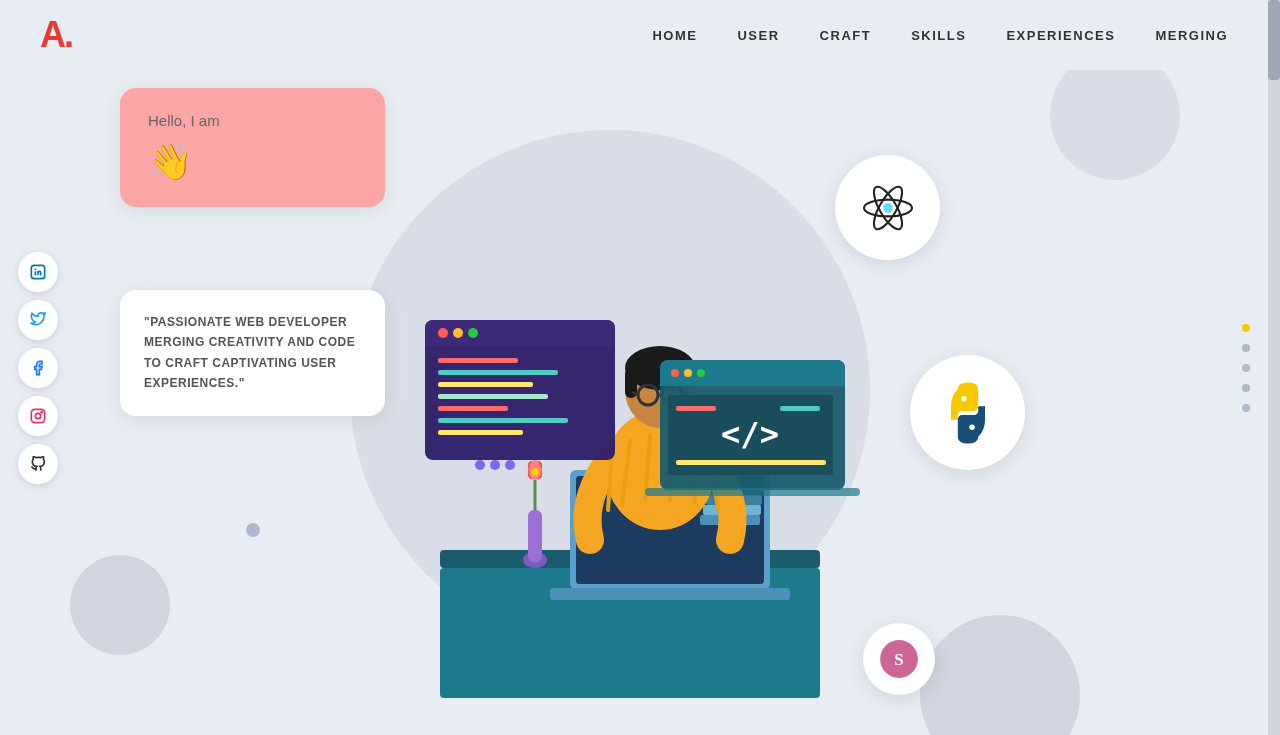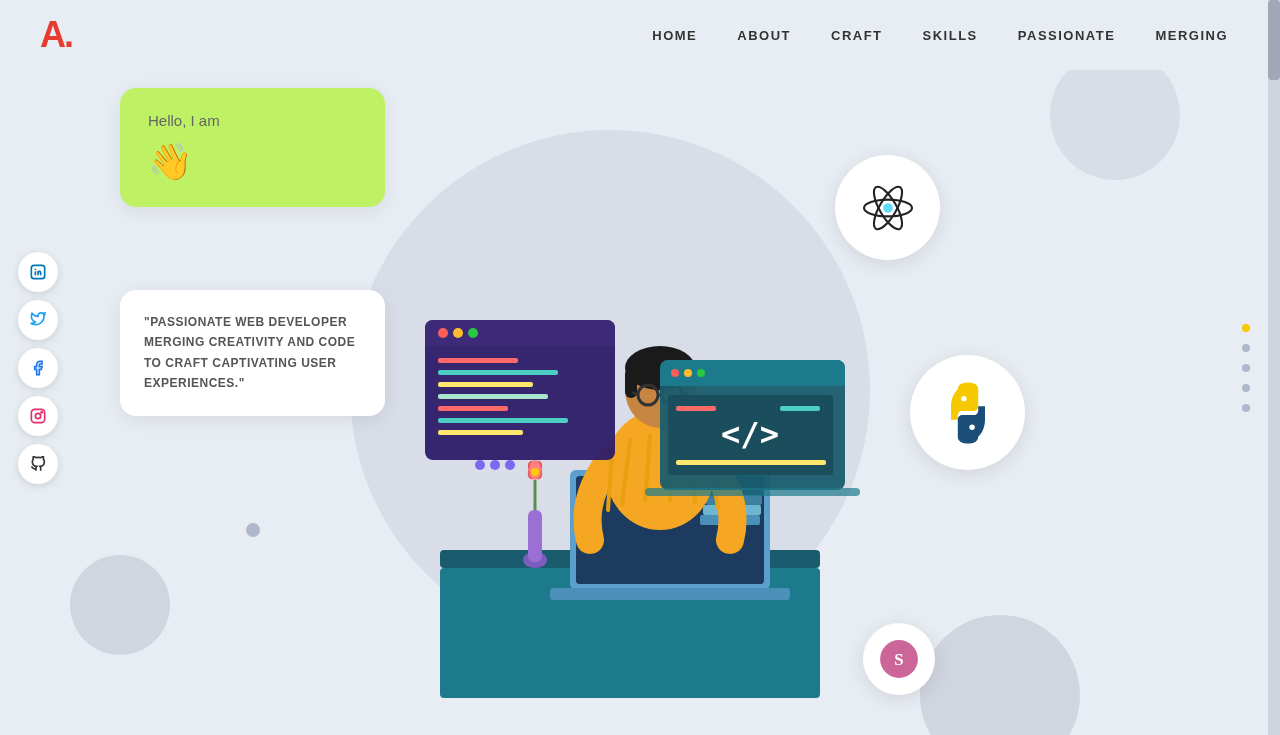"ABOUT" a { text: ABOUT -> USER }
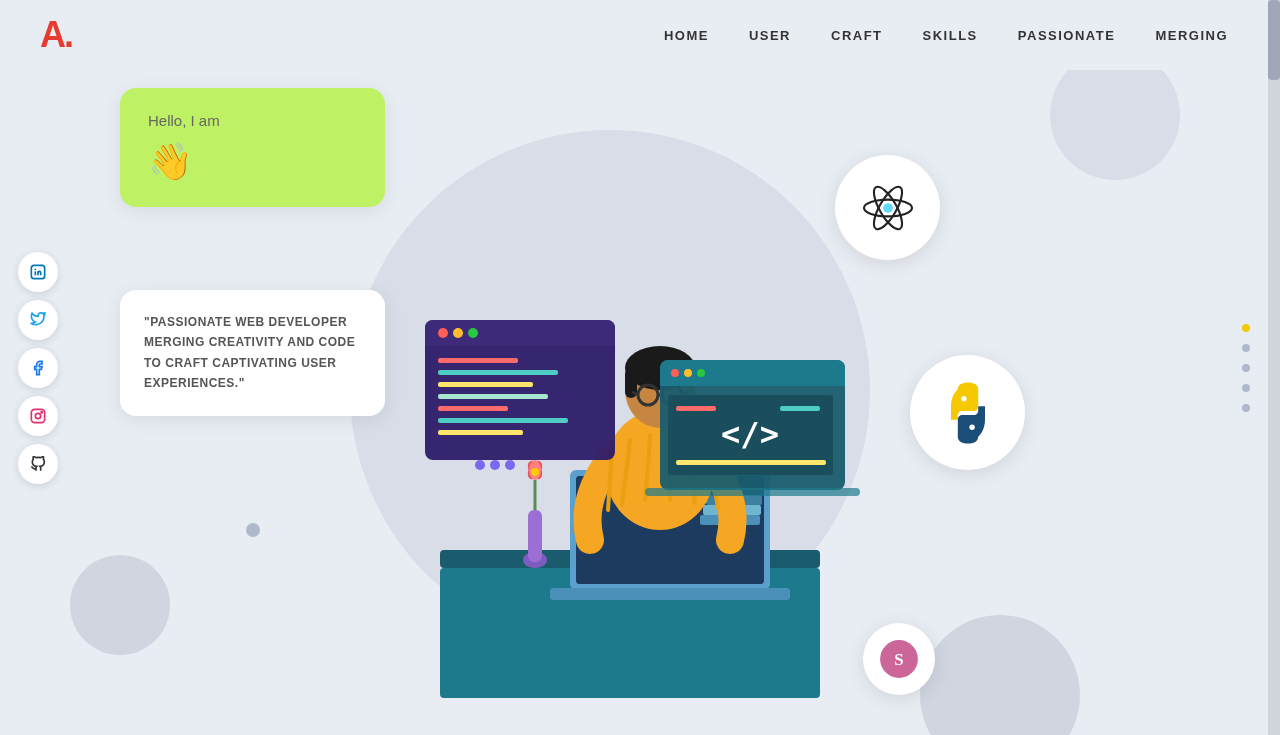"PASSIONATE" a { text: PASSIONATE -> EXPERIENCES }
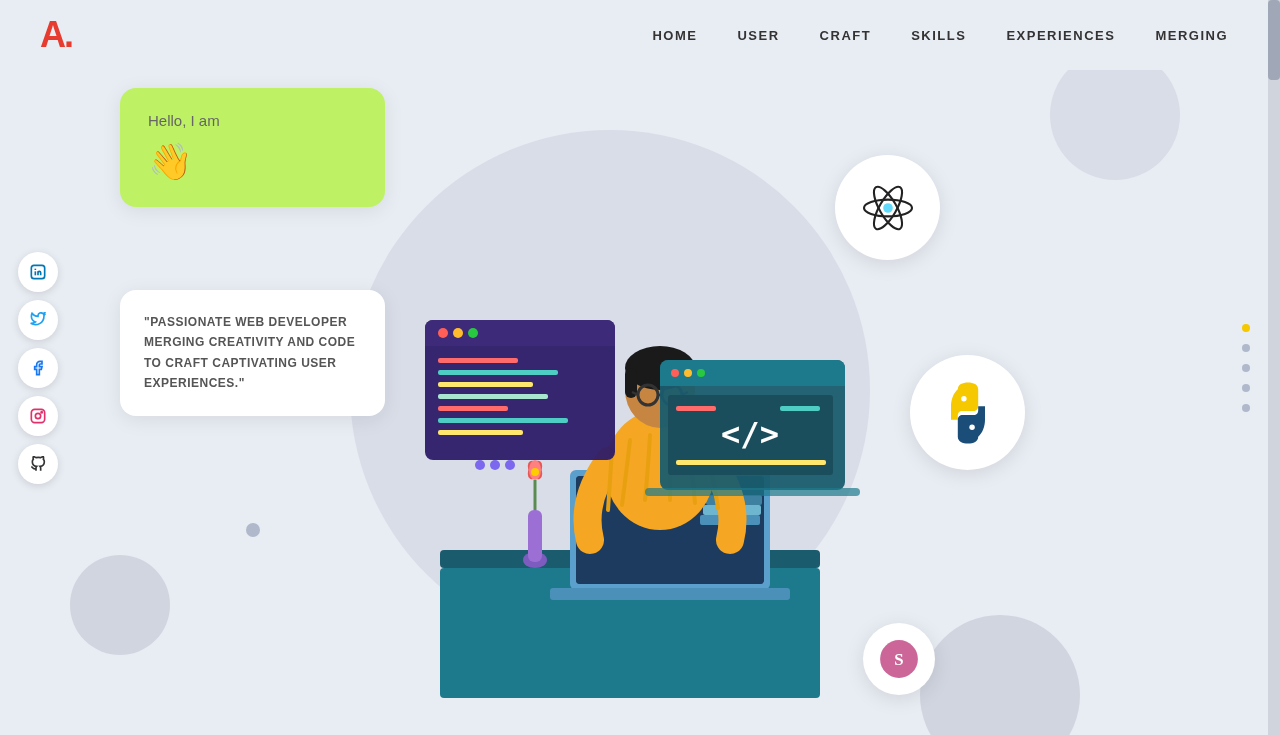"Hello, I am" .card-hello { background: #bef264 -> #fca5a5 }
